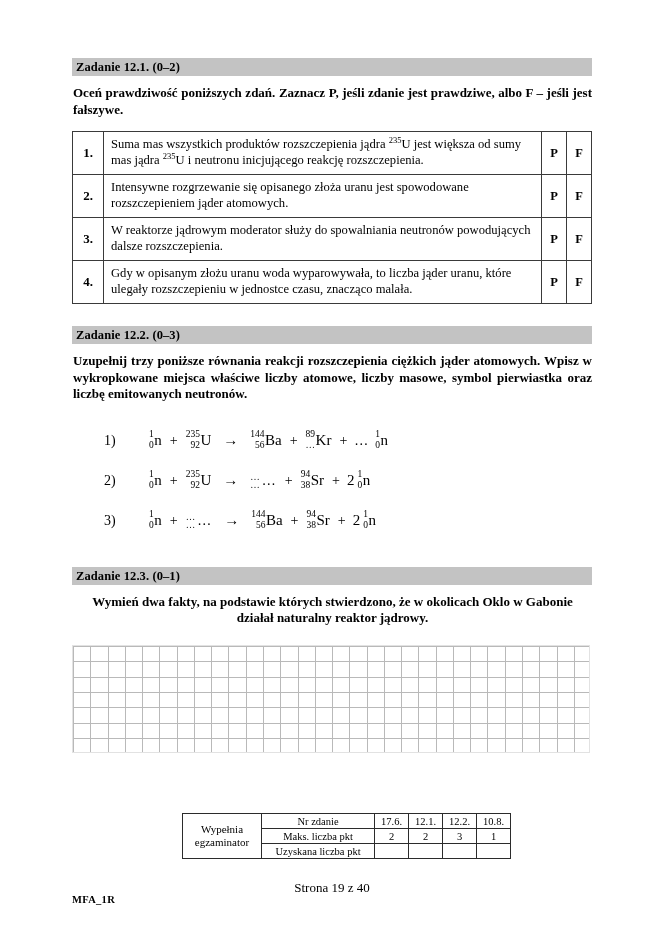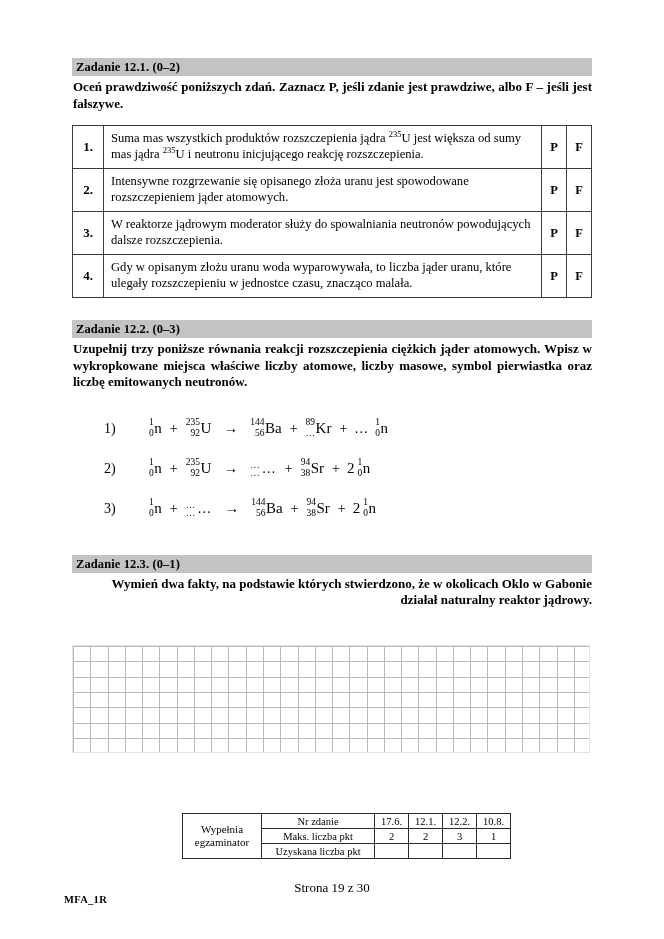"Oceń prawdziwość poniższych zdań." .task-prompt { margin-top: 3px -> 9px }
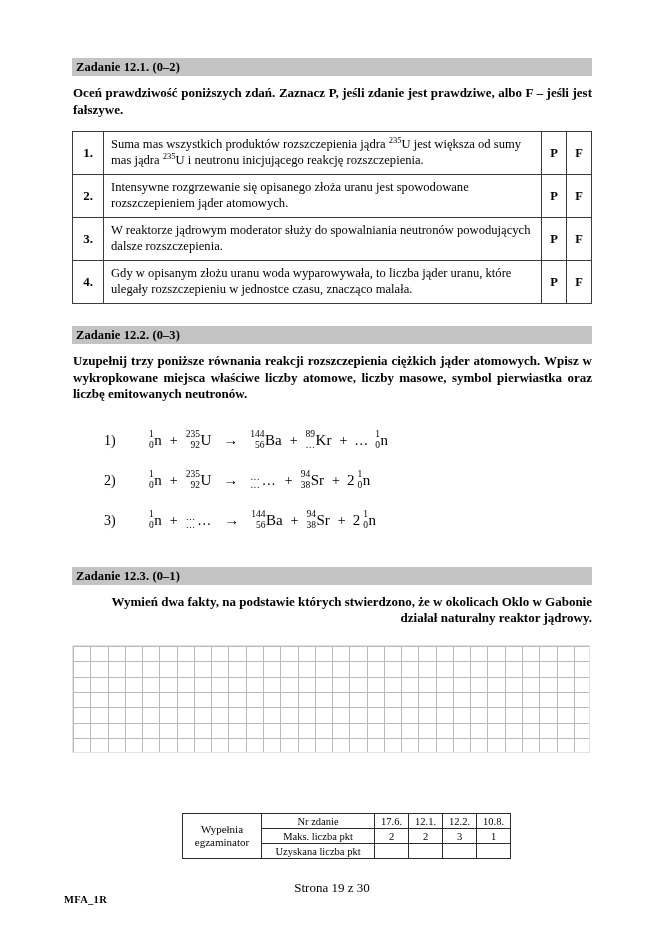"Wymień dwa fakty, na podstawie" .task-prompt.nojust { text-align: right -> center }
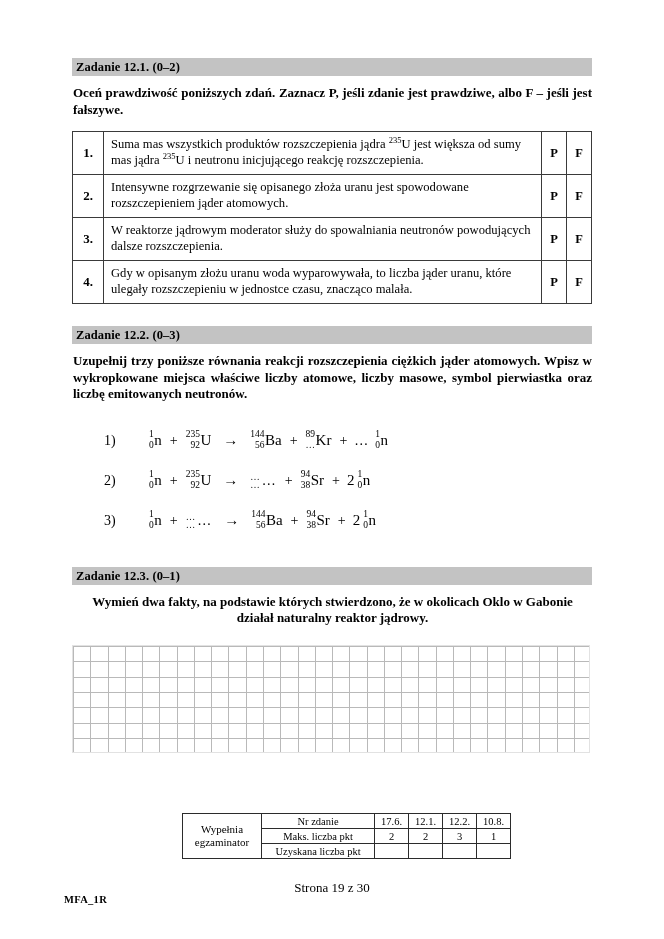"Strona 19 z 30" div.footer-page { text: 30 -> 40 }
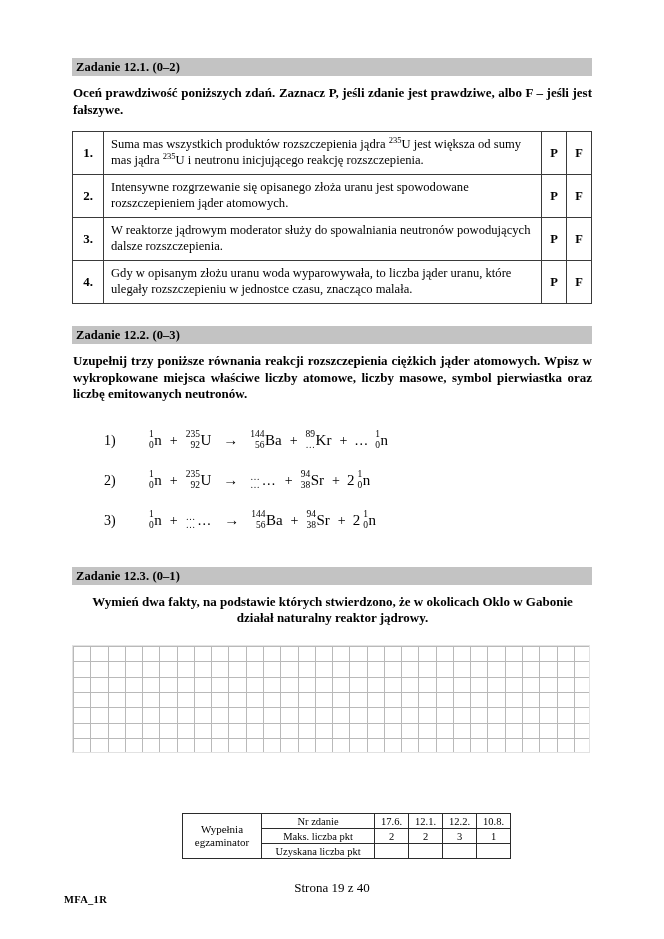"MFA_1R" .footer-code { left: 64px -> 72px }
